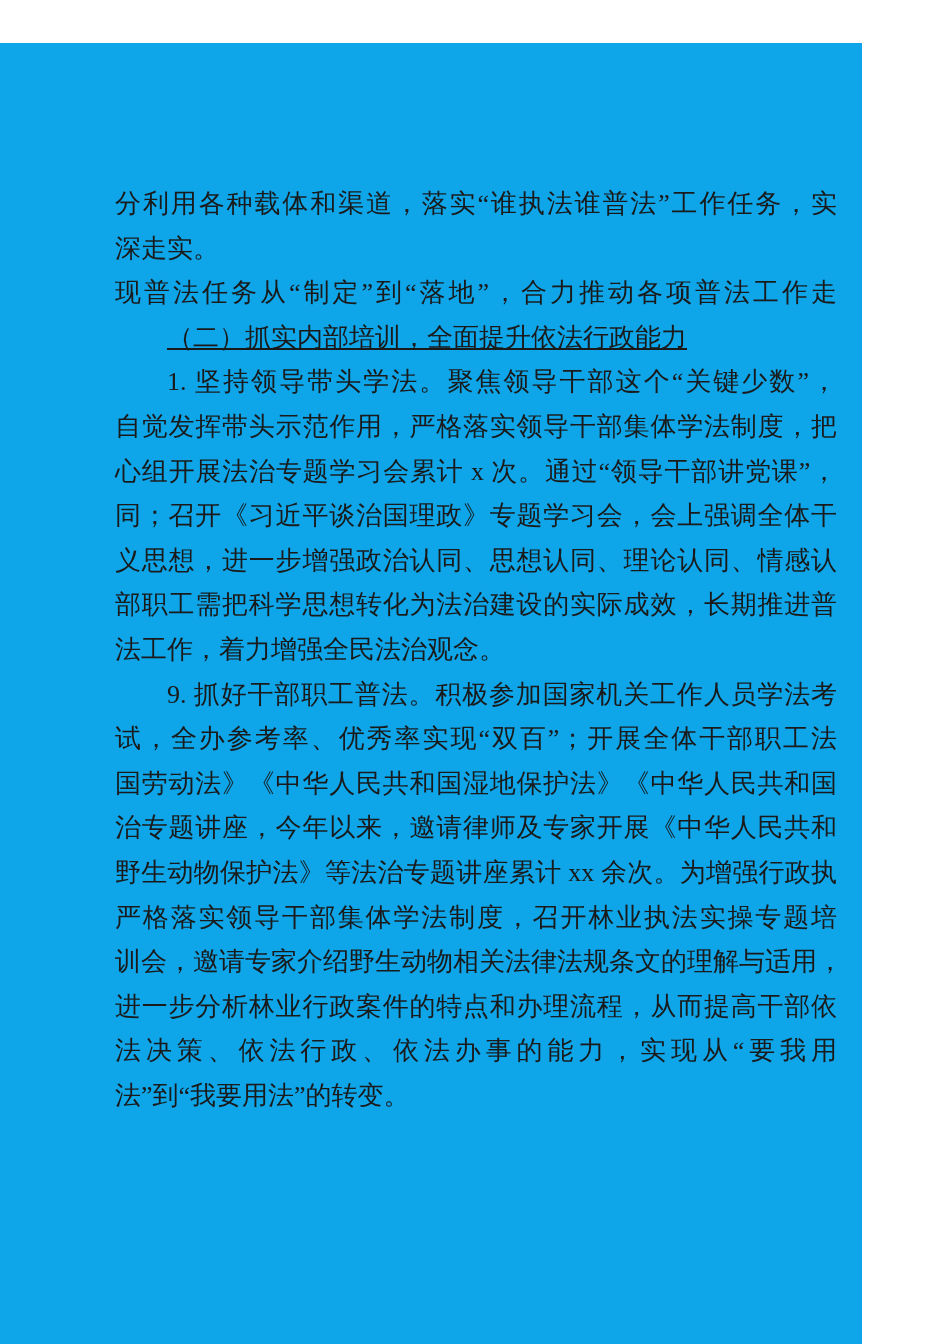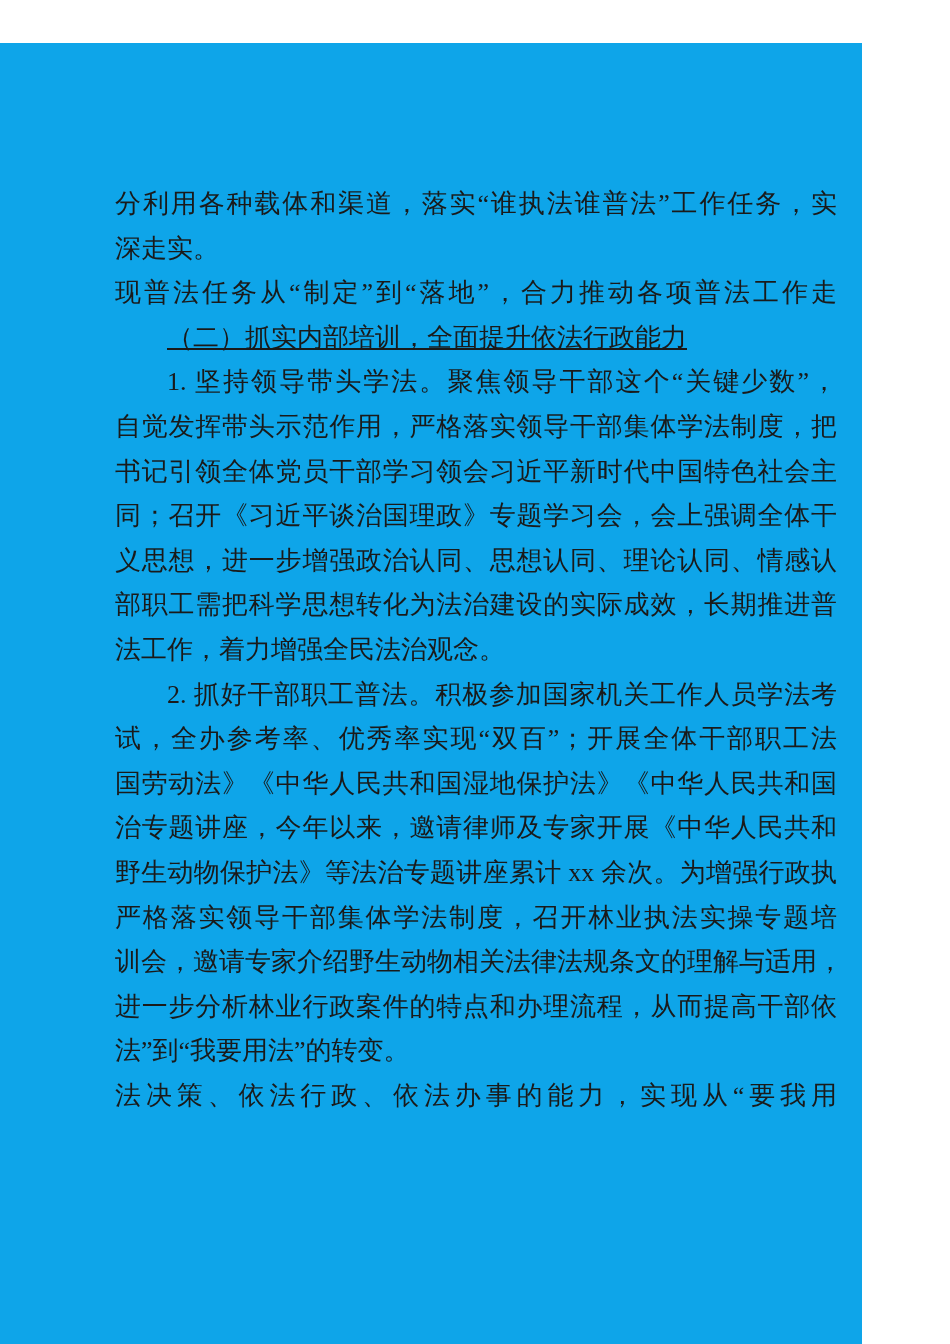"心组开展法治专题学习会累计 x 次。通过“领导干部讲党课”，" div.line { html: none -> <div>心组开展法治专题学习会累计 x 次。通过“领导干部讲党课”，</div> }
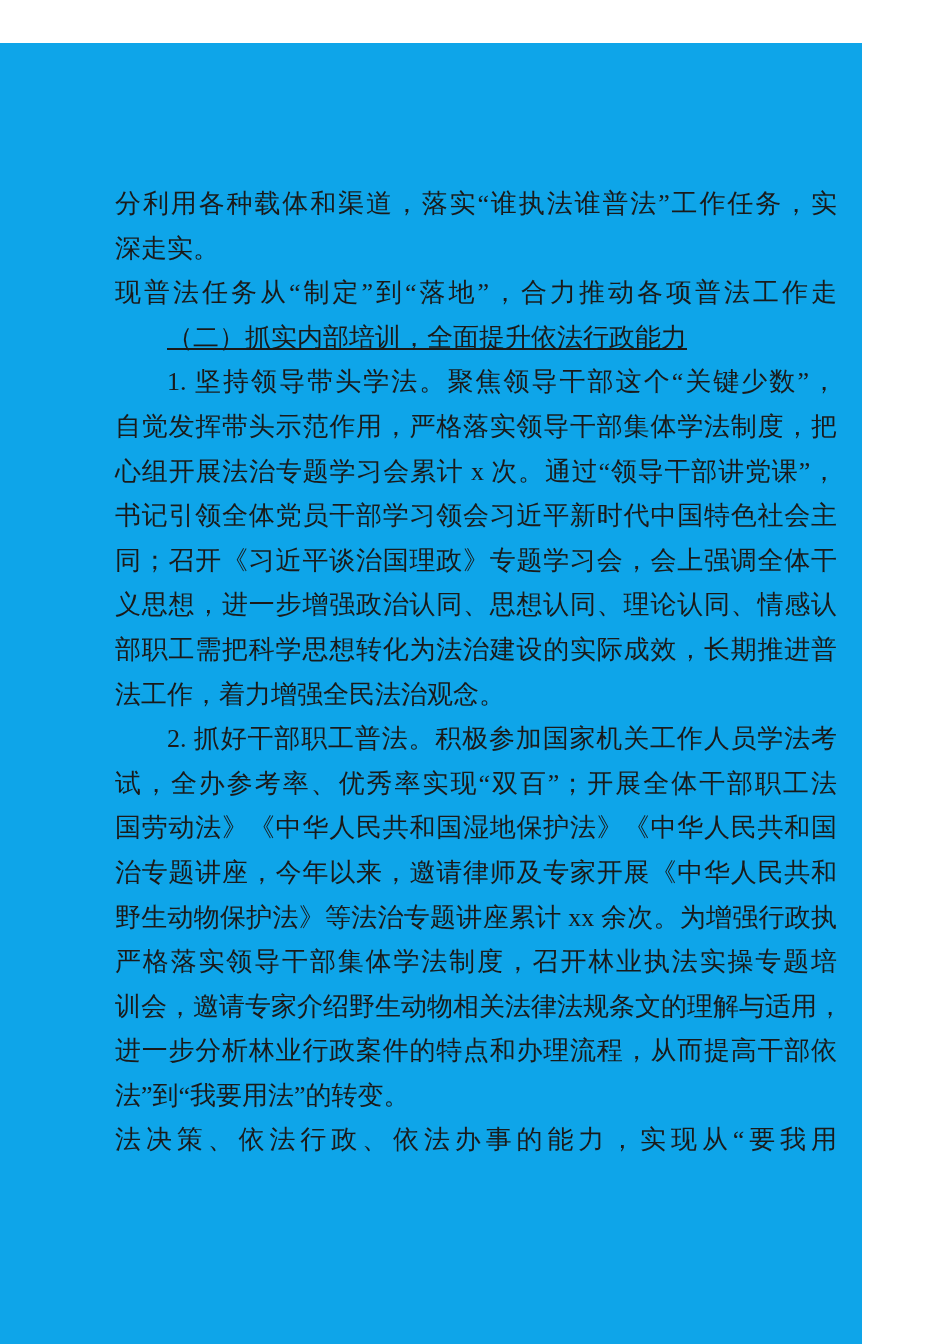"书记引领全体党员干部学习领会习近平新时代中国特色社会主" div.line { html: <div>书记引领全体党员干部学习领会习近平新时代中国特色社会主</div> -> none }
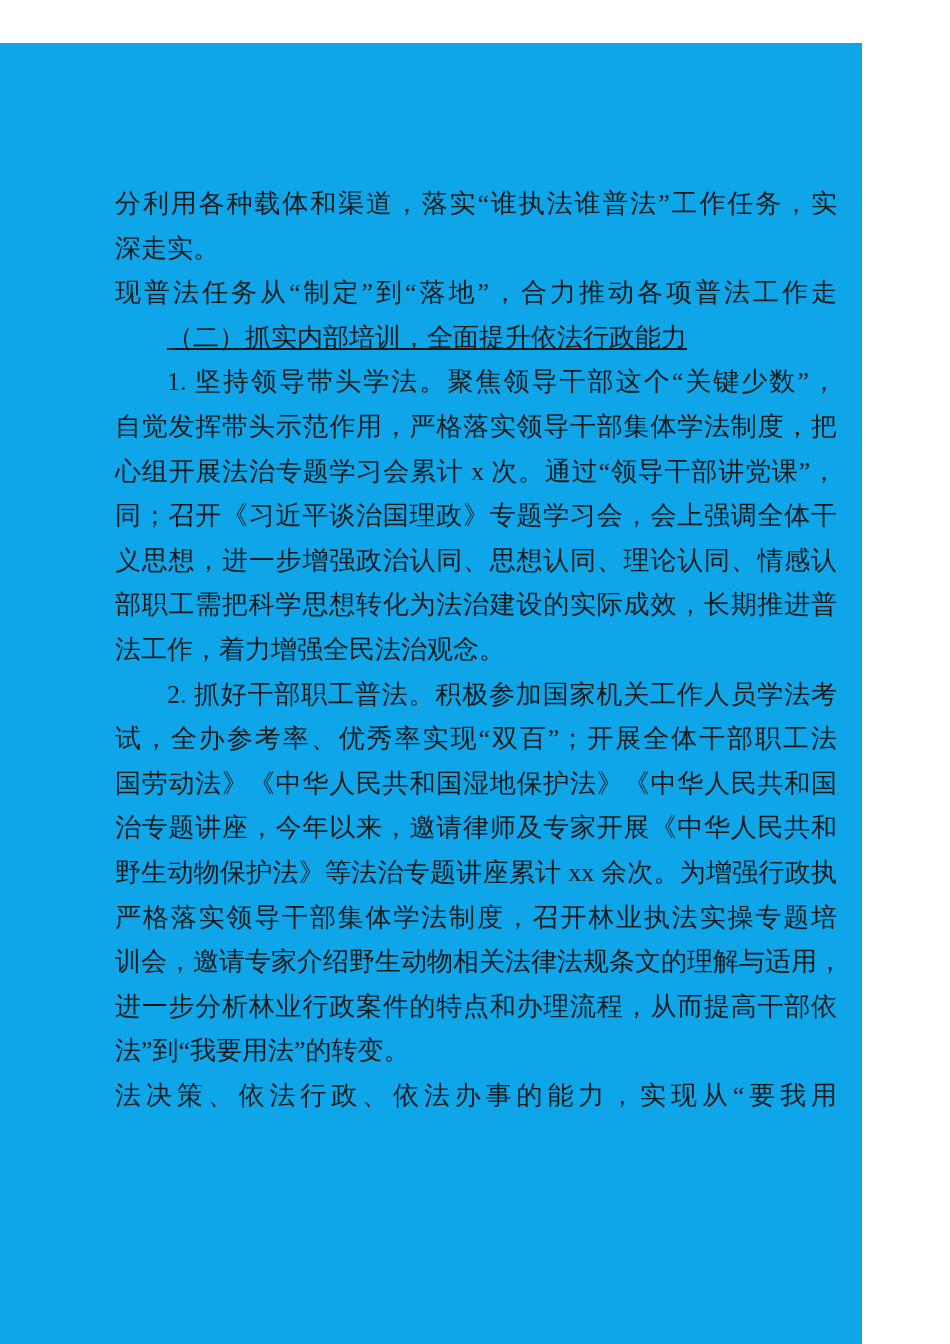"2. 抓好干部职工普法。积极参加国家机关工作人员学法考" div.line { text: 2 -> 9 }
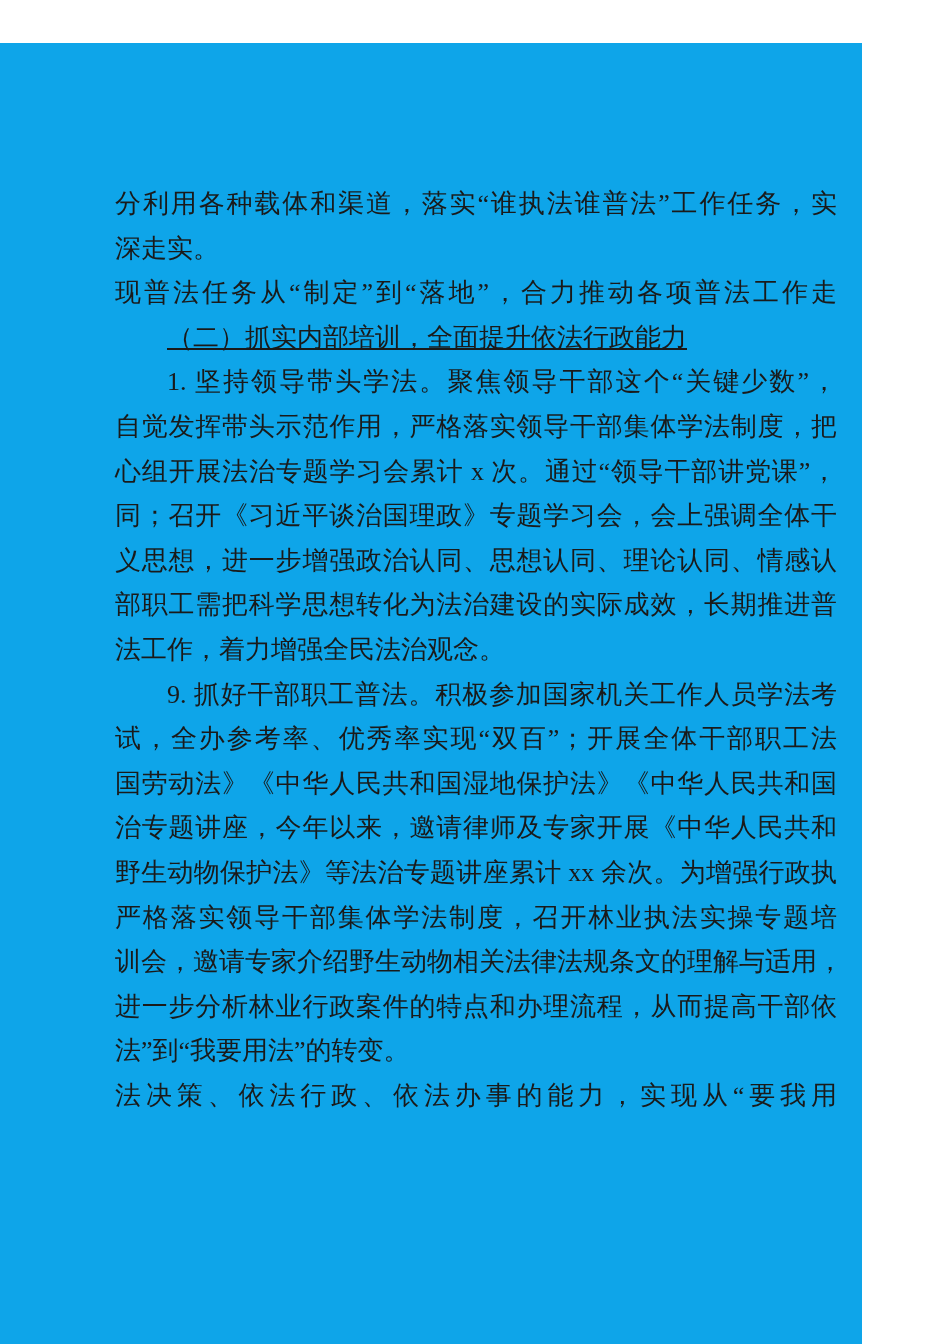"法”到“我要用法”的转变。" div.line { order: before "法决策、依法行政、依法办事的能力，实现从“要我用" -> after "法决策、依法行政、依法办事的能力，实现从“要我用" }
